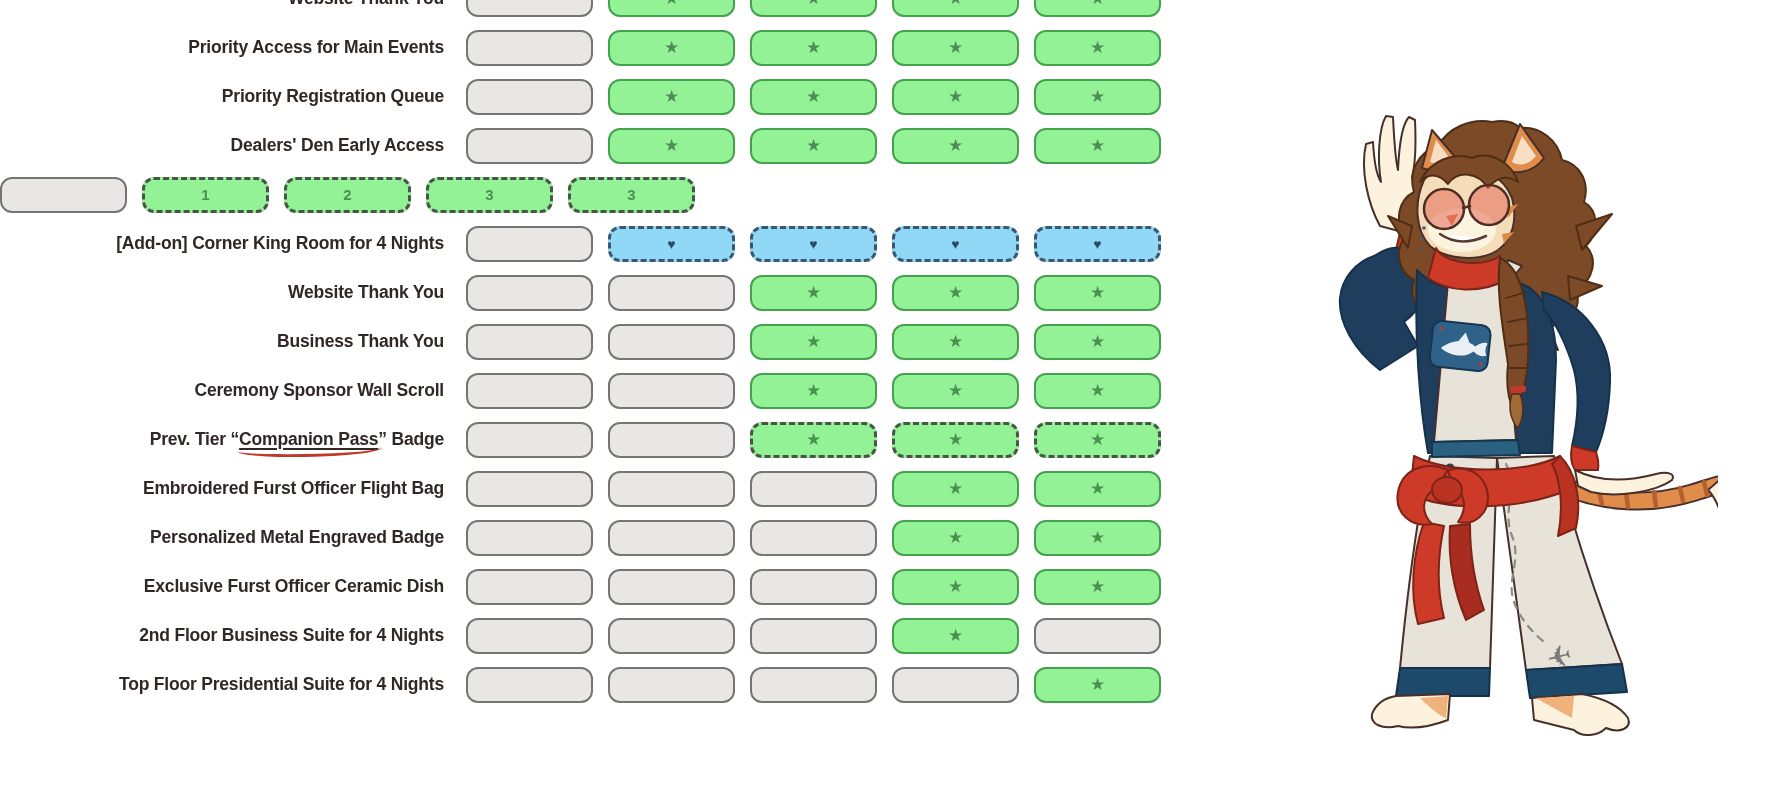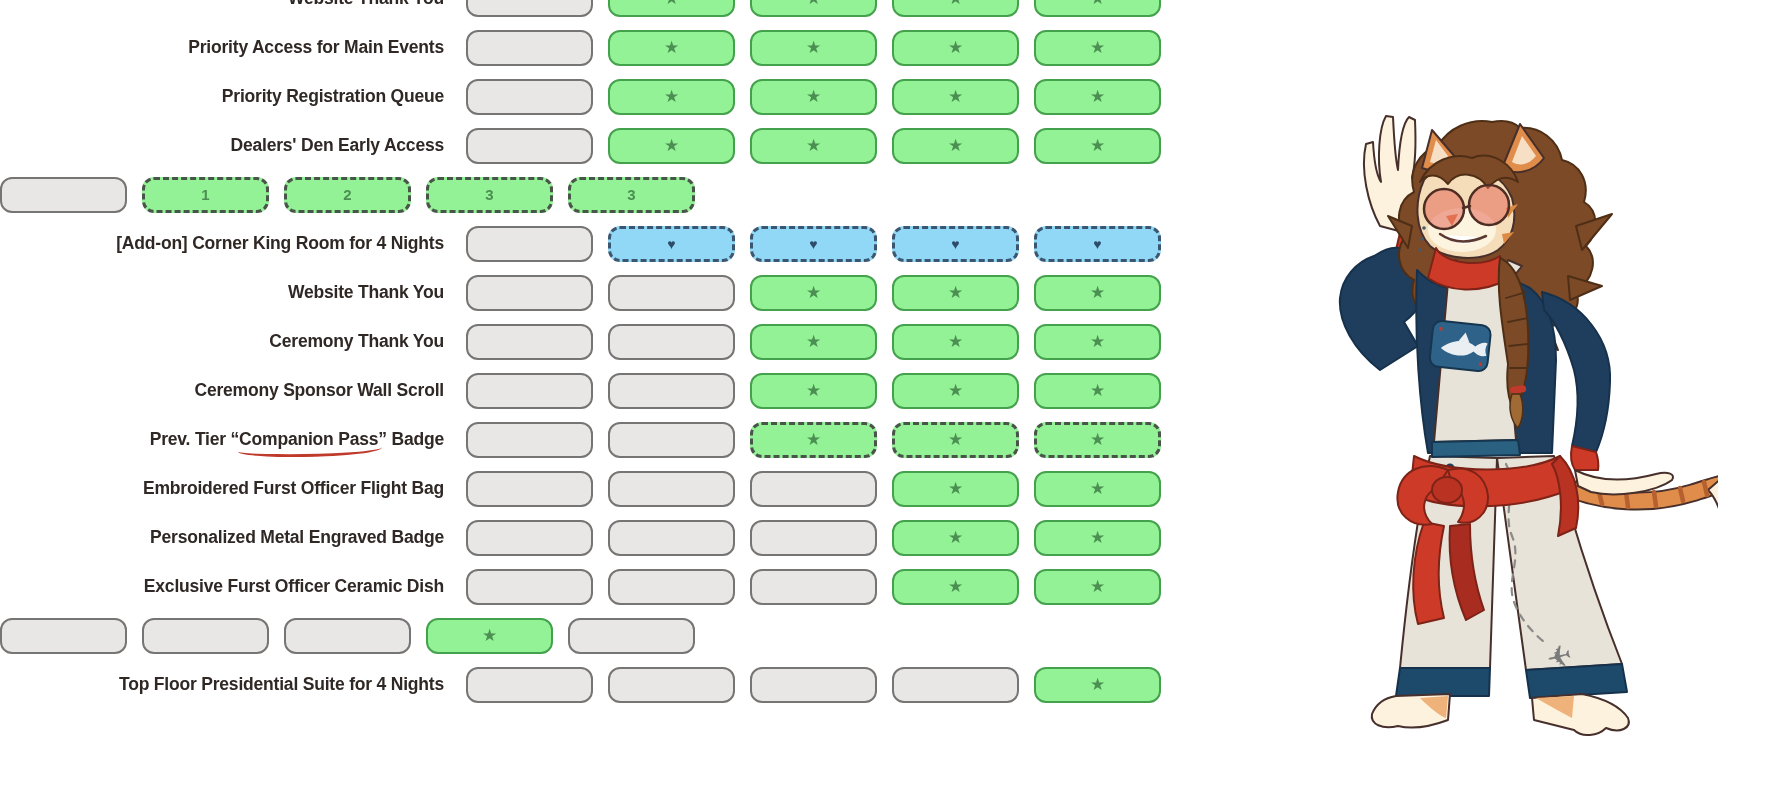"Ceremony Thank You" div.row-label { text: Ceremony -> Business }
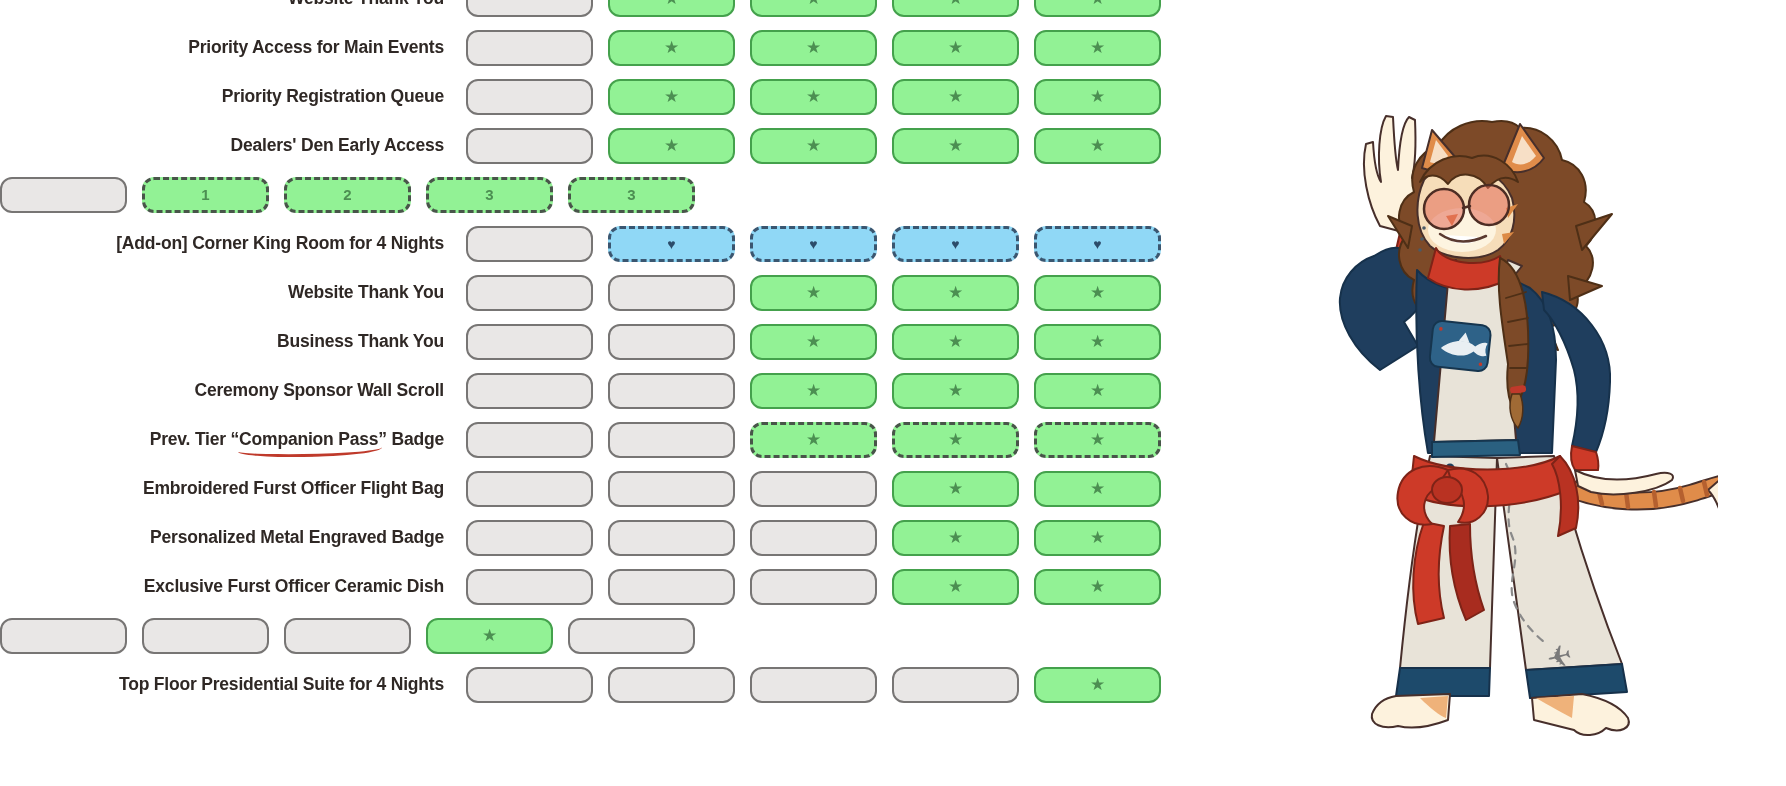"Companion Pass" .hl { text-decoration: none -> underline }
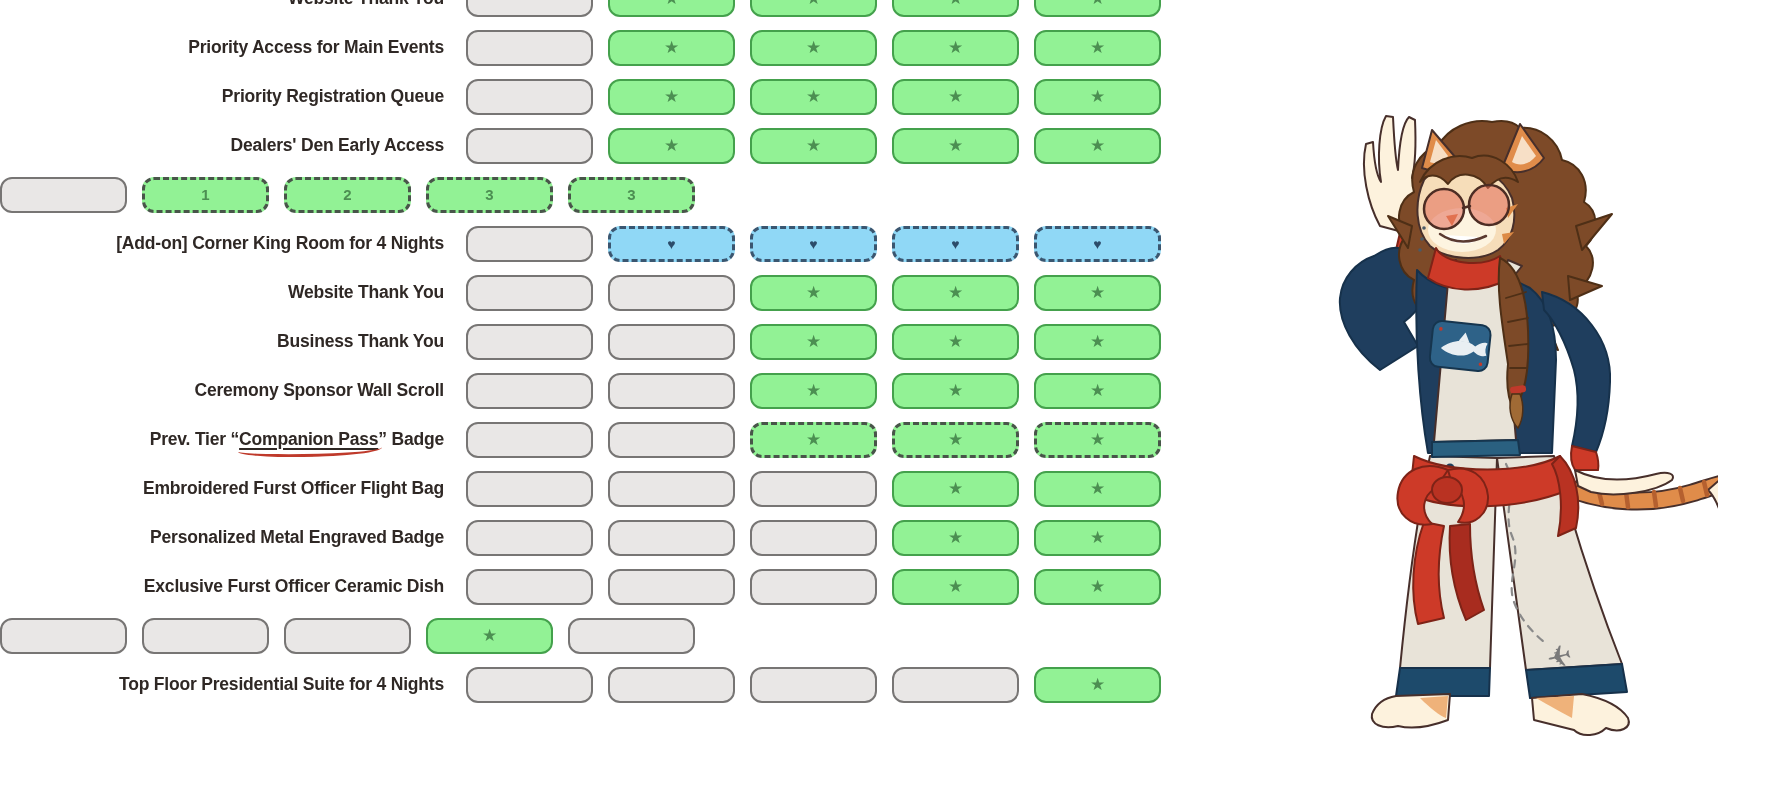"2nd Floor Business Suite for" div.row-label { html: none -> <div>2nd Floor Business Suite for 4 Nights</div> }
